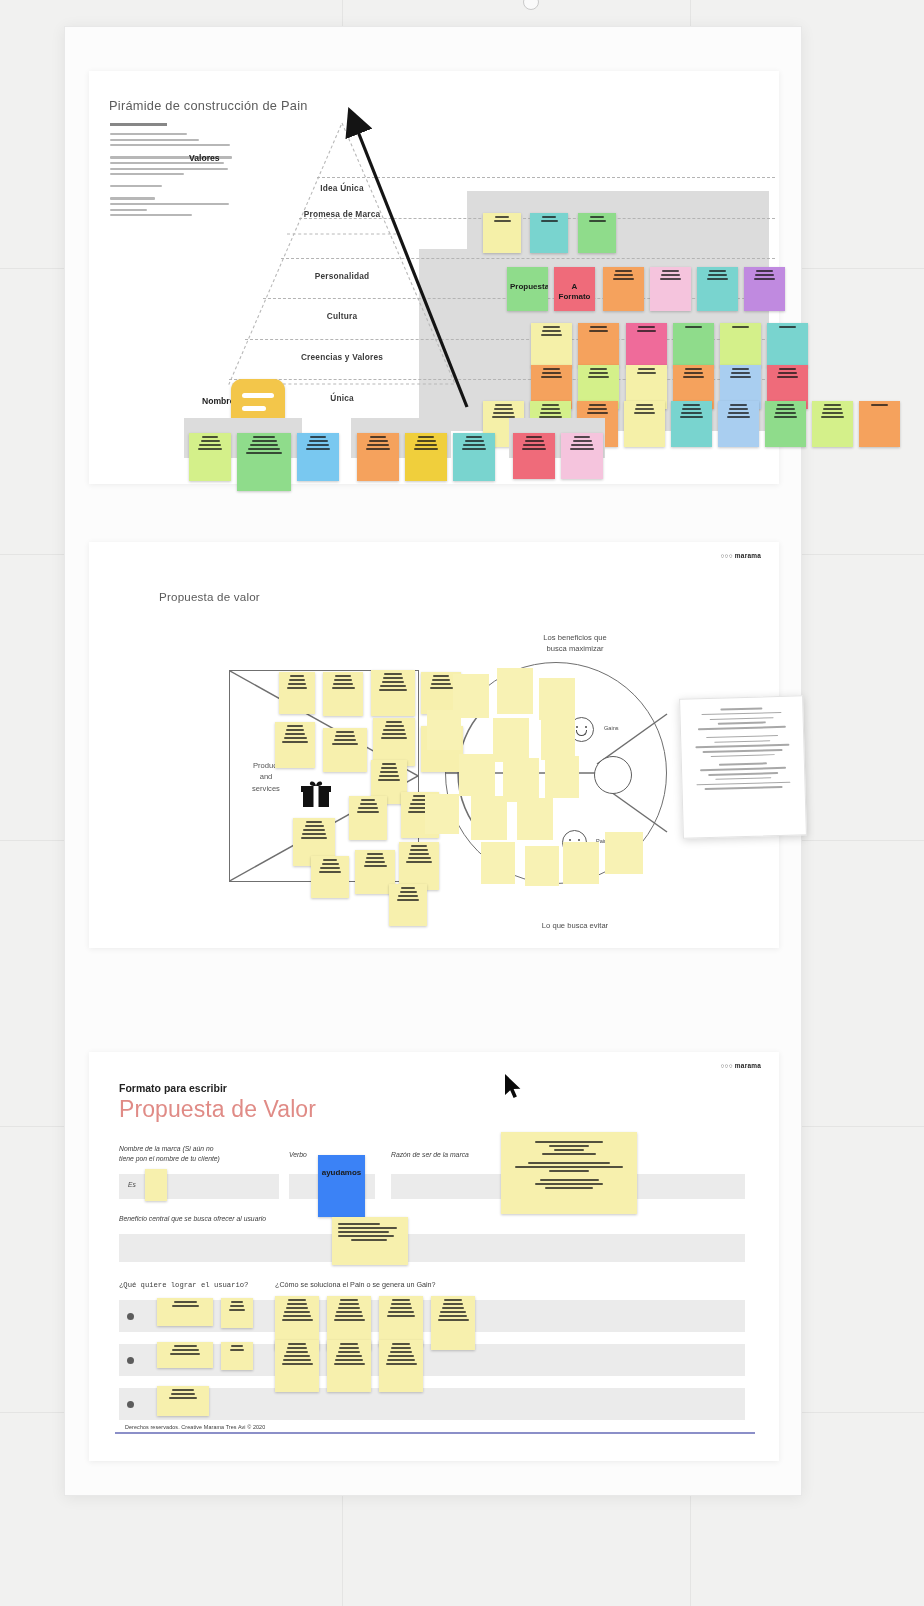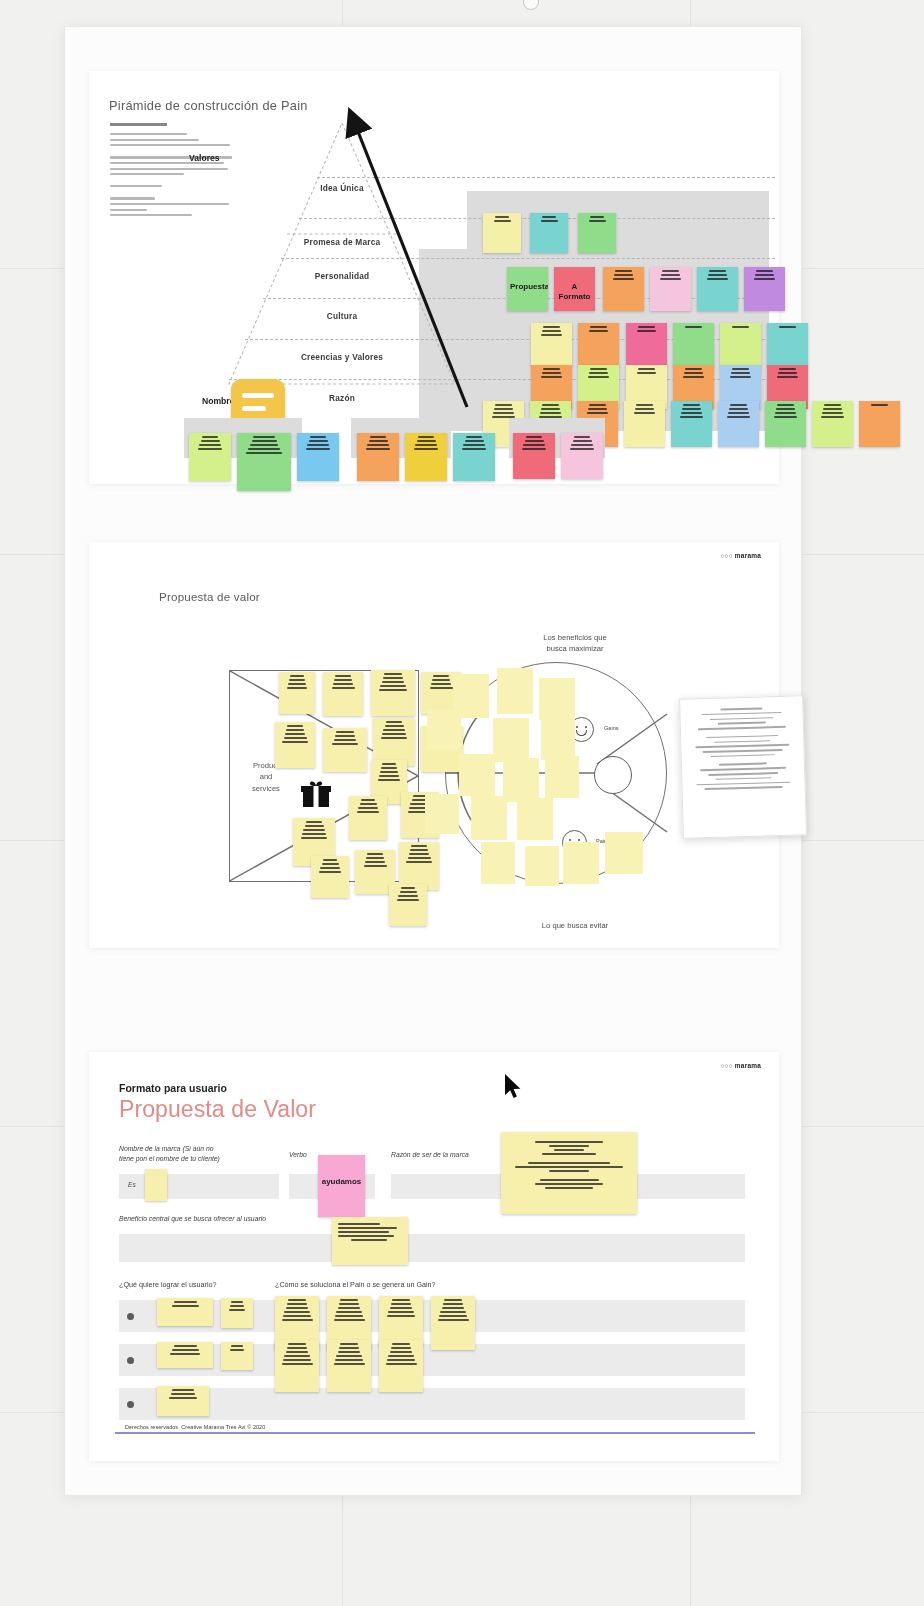"Promesa de Marca" div.tier-label { top: 116px -> 88px }
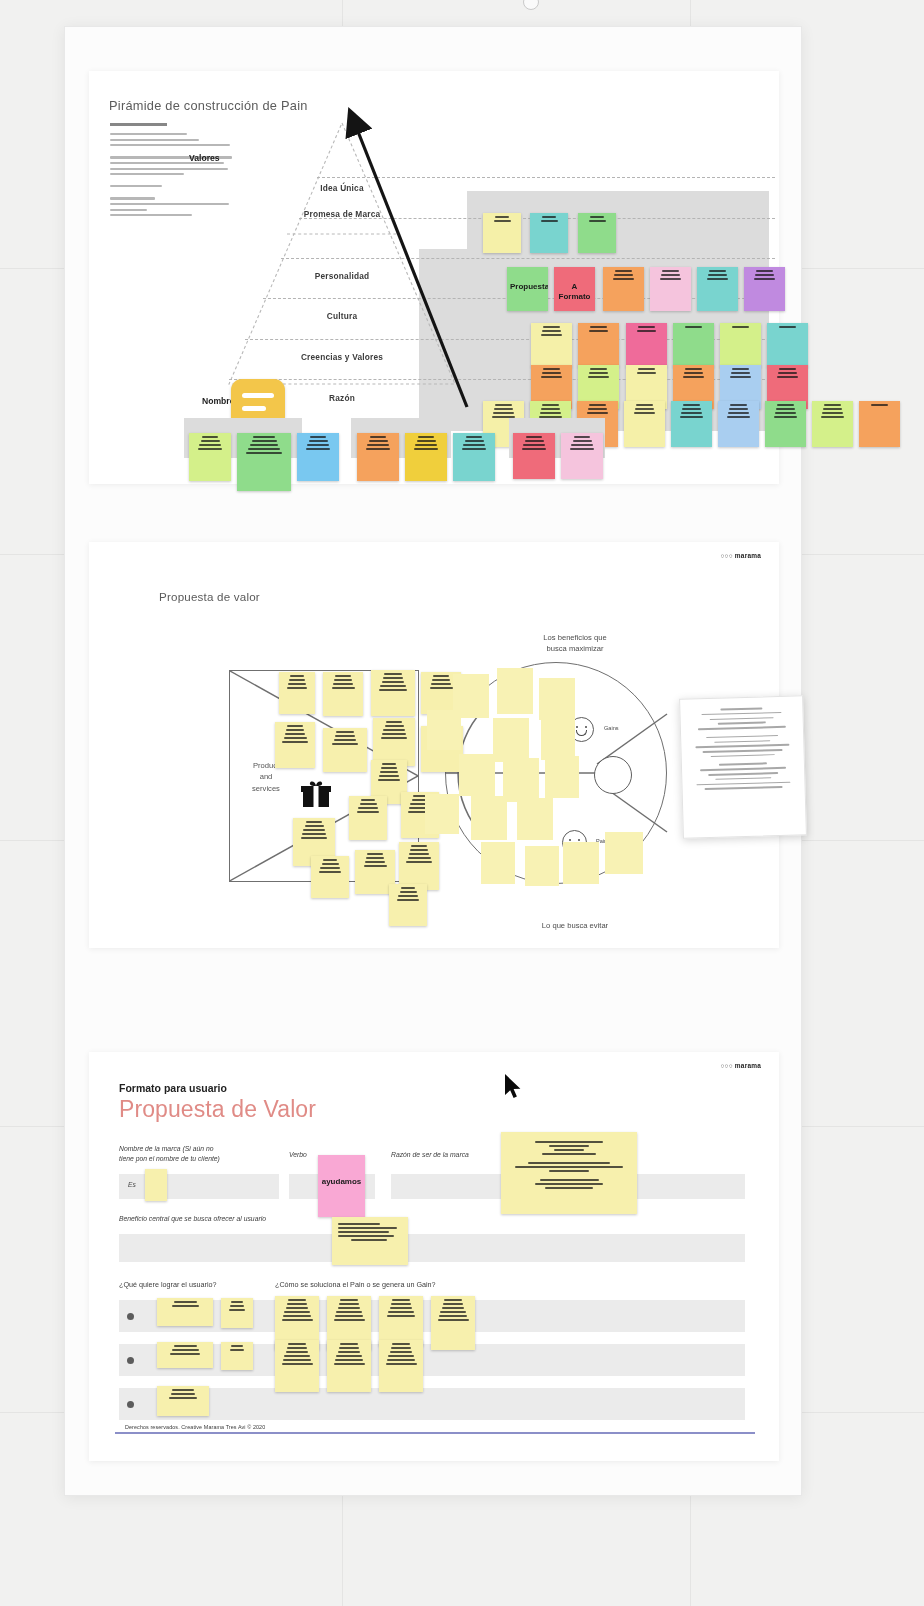"Razón" div.tier-label { text: Razón -> Única }
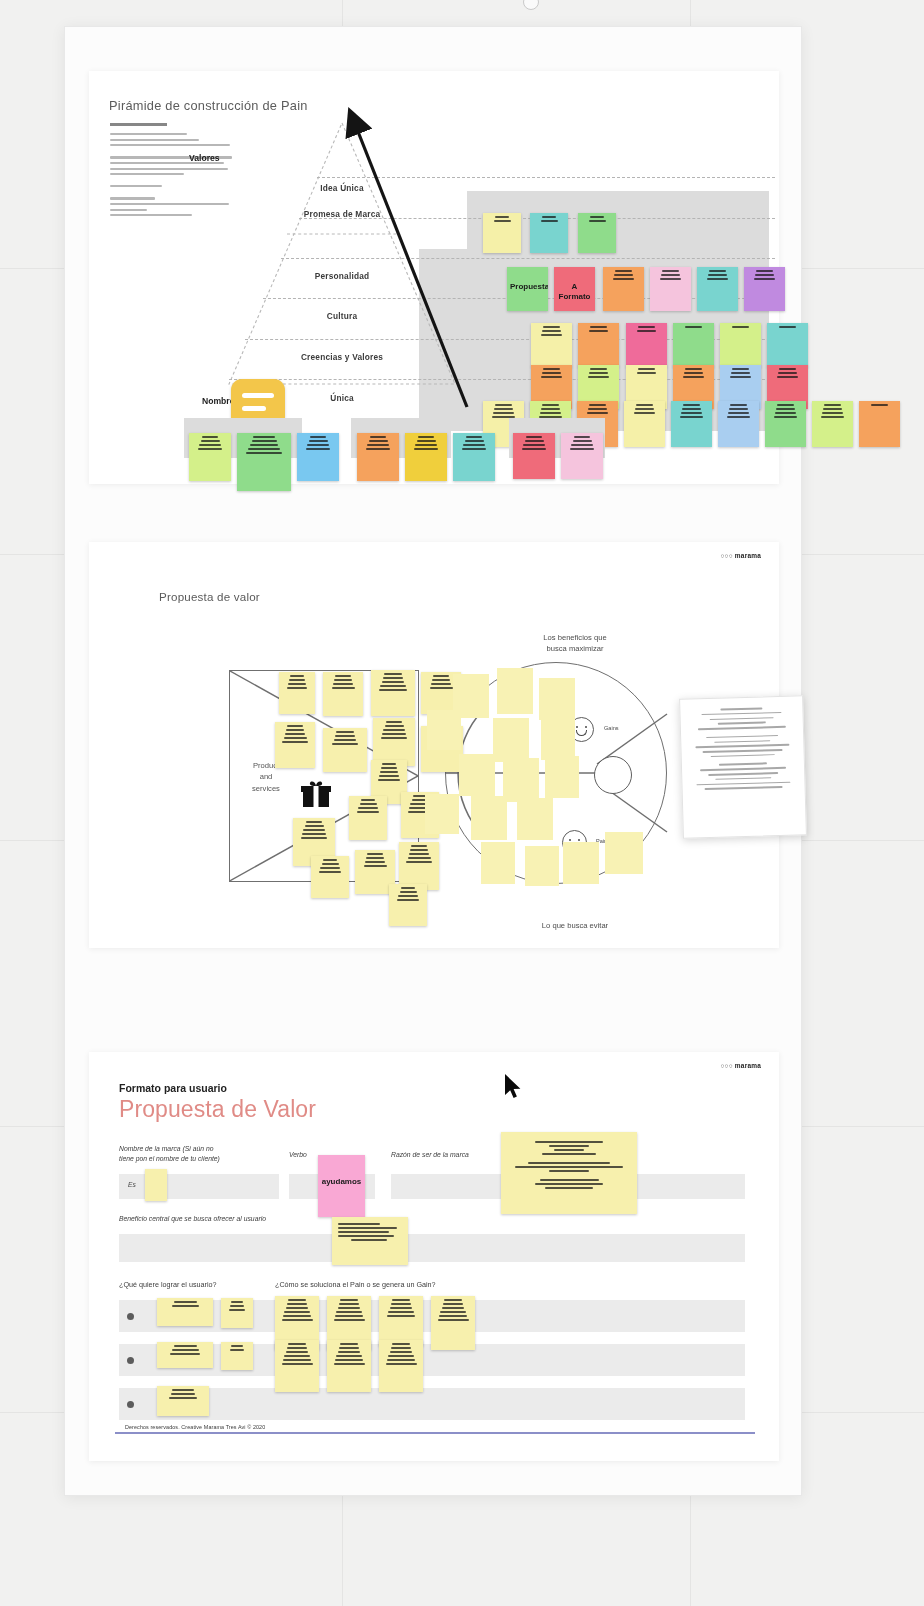"Formato para usuario" div { text: usuario -> escribir }
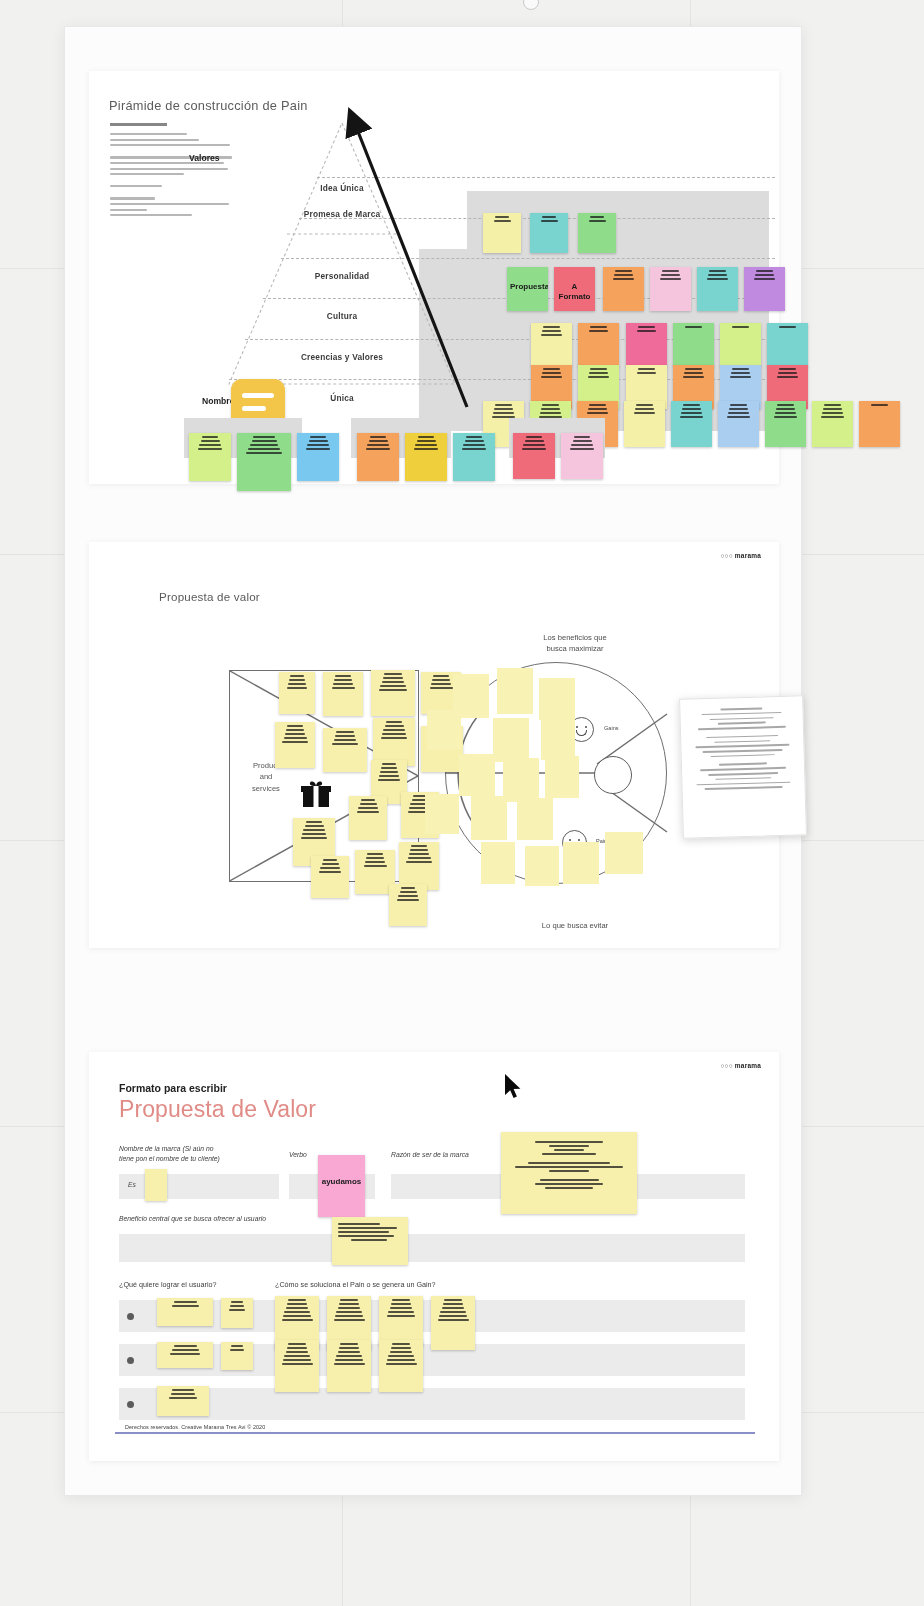"ayudamos" div.note { background: #f9a8d4 -> #3b82f6; padding-top: 22px -> 13px }
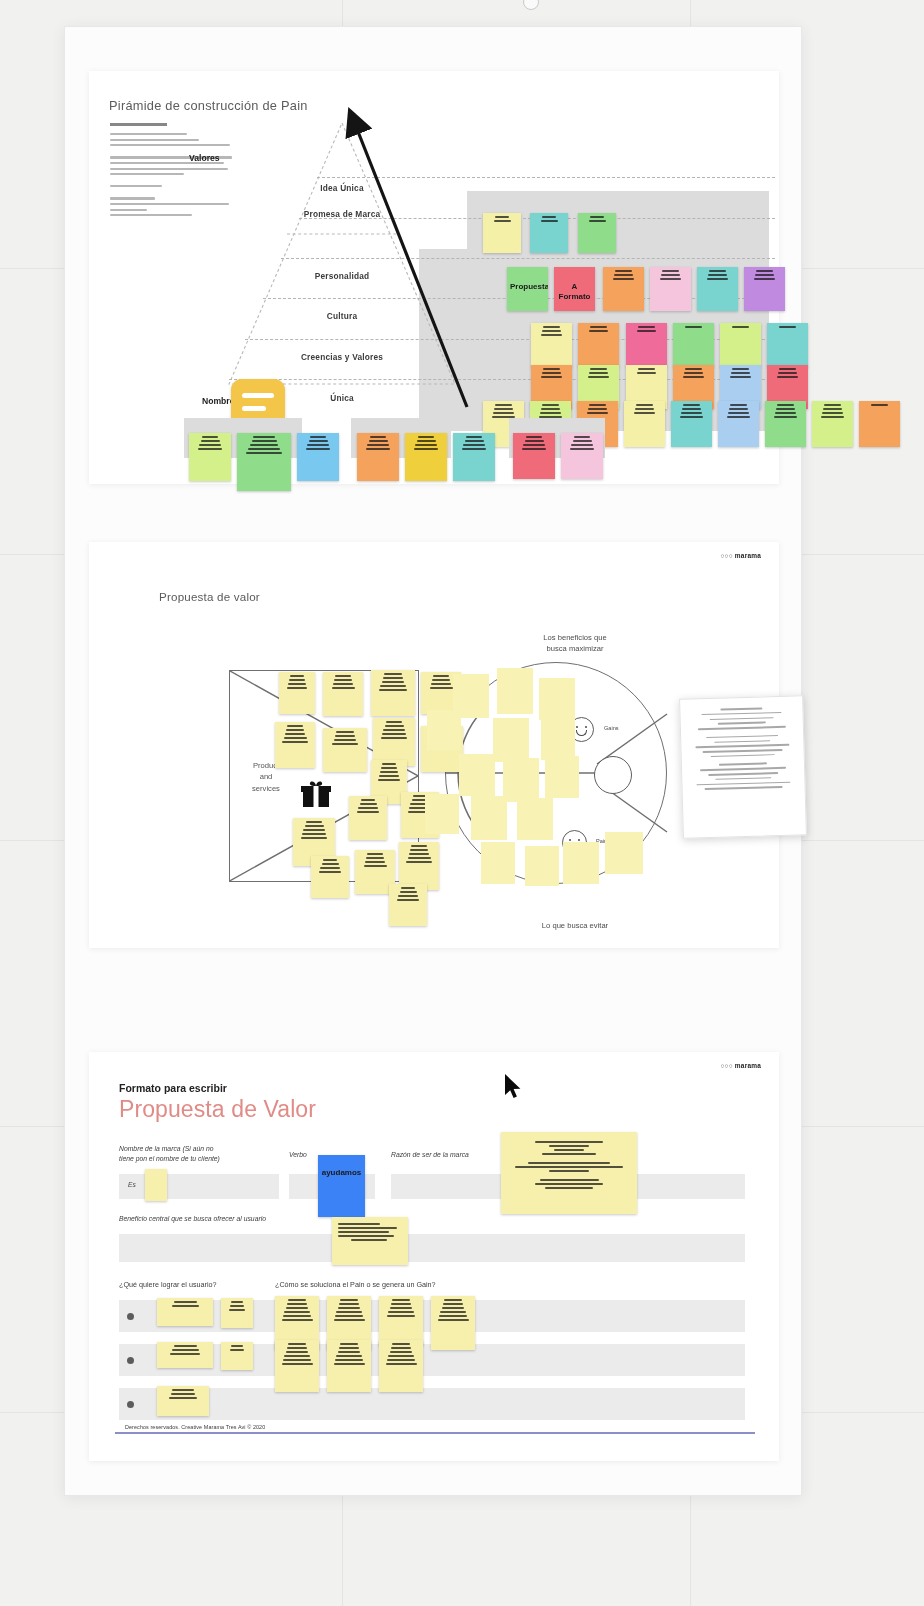"¿Qué quiere lograr el usuario?" div.f-label { font-family: none -> Liberation Mono, monospace }
